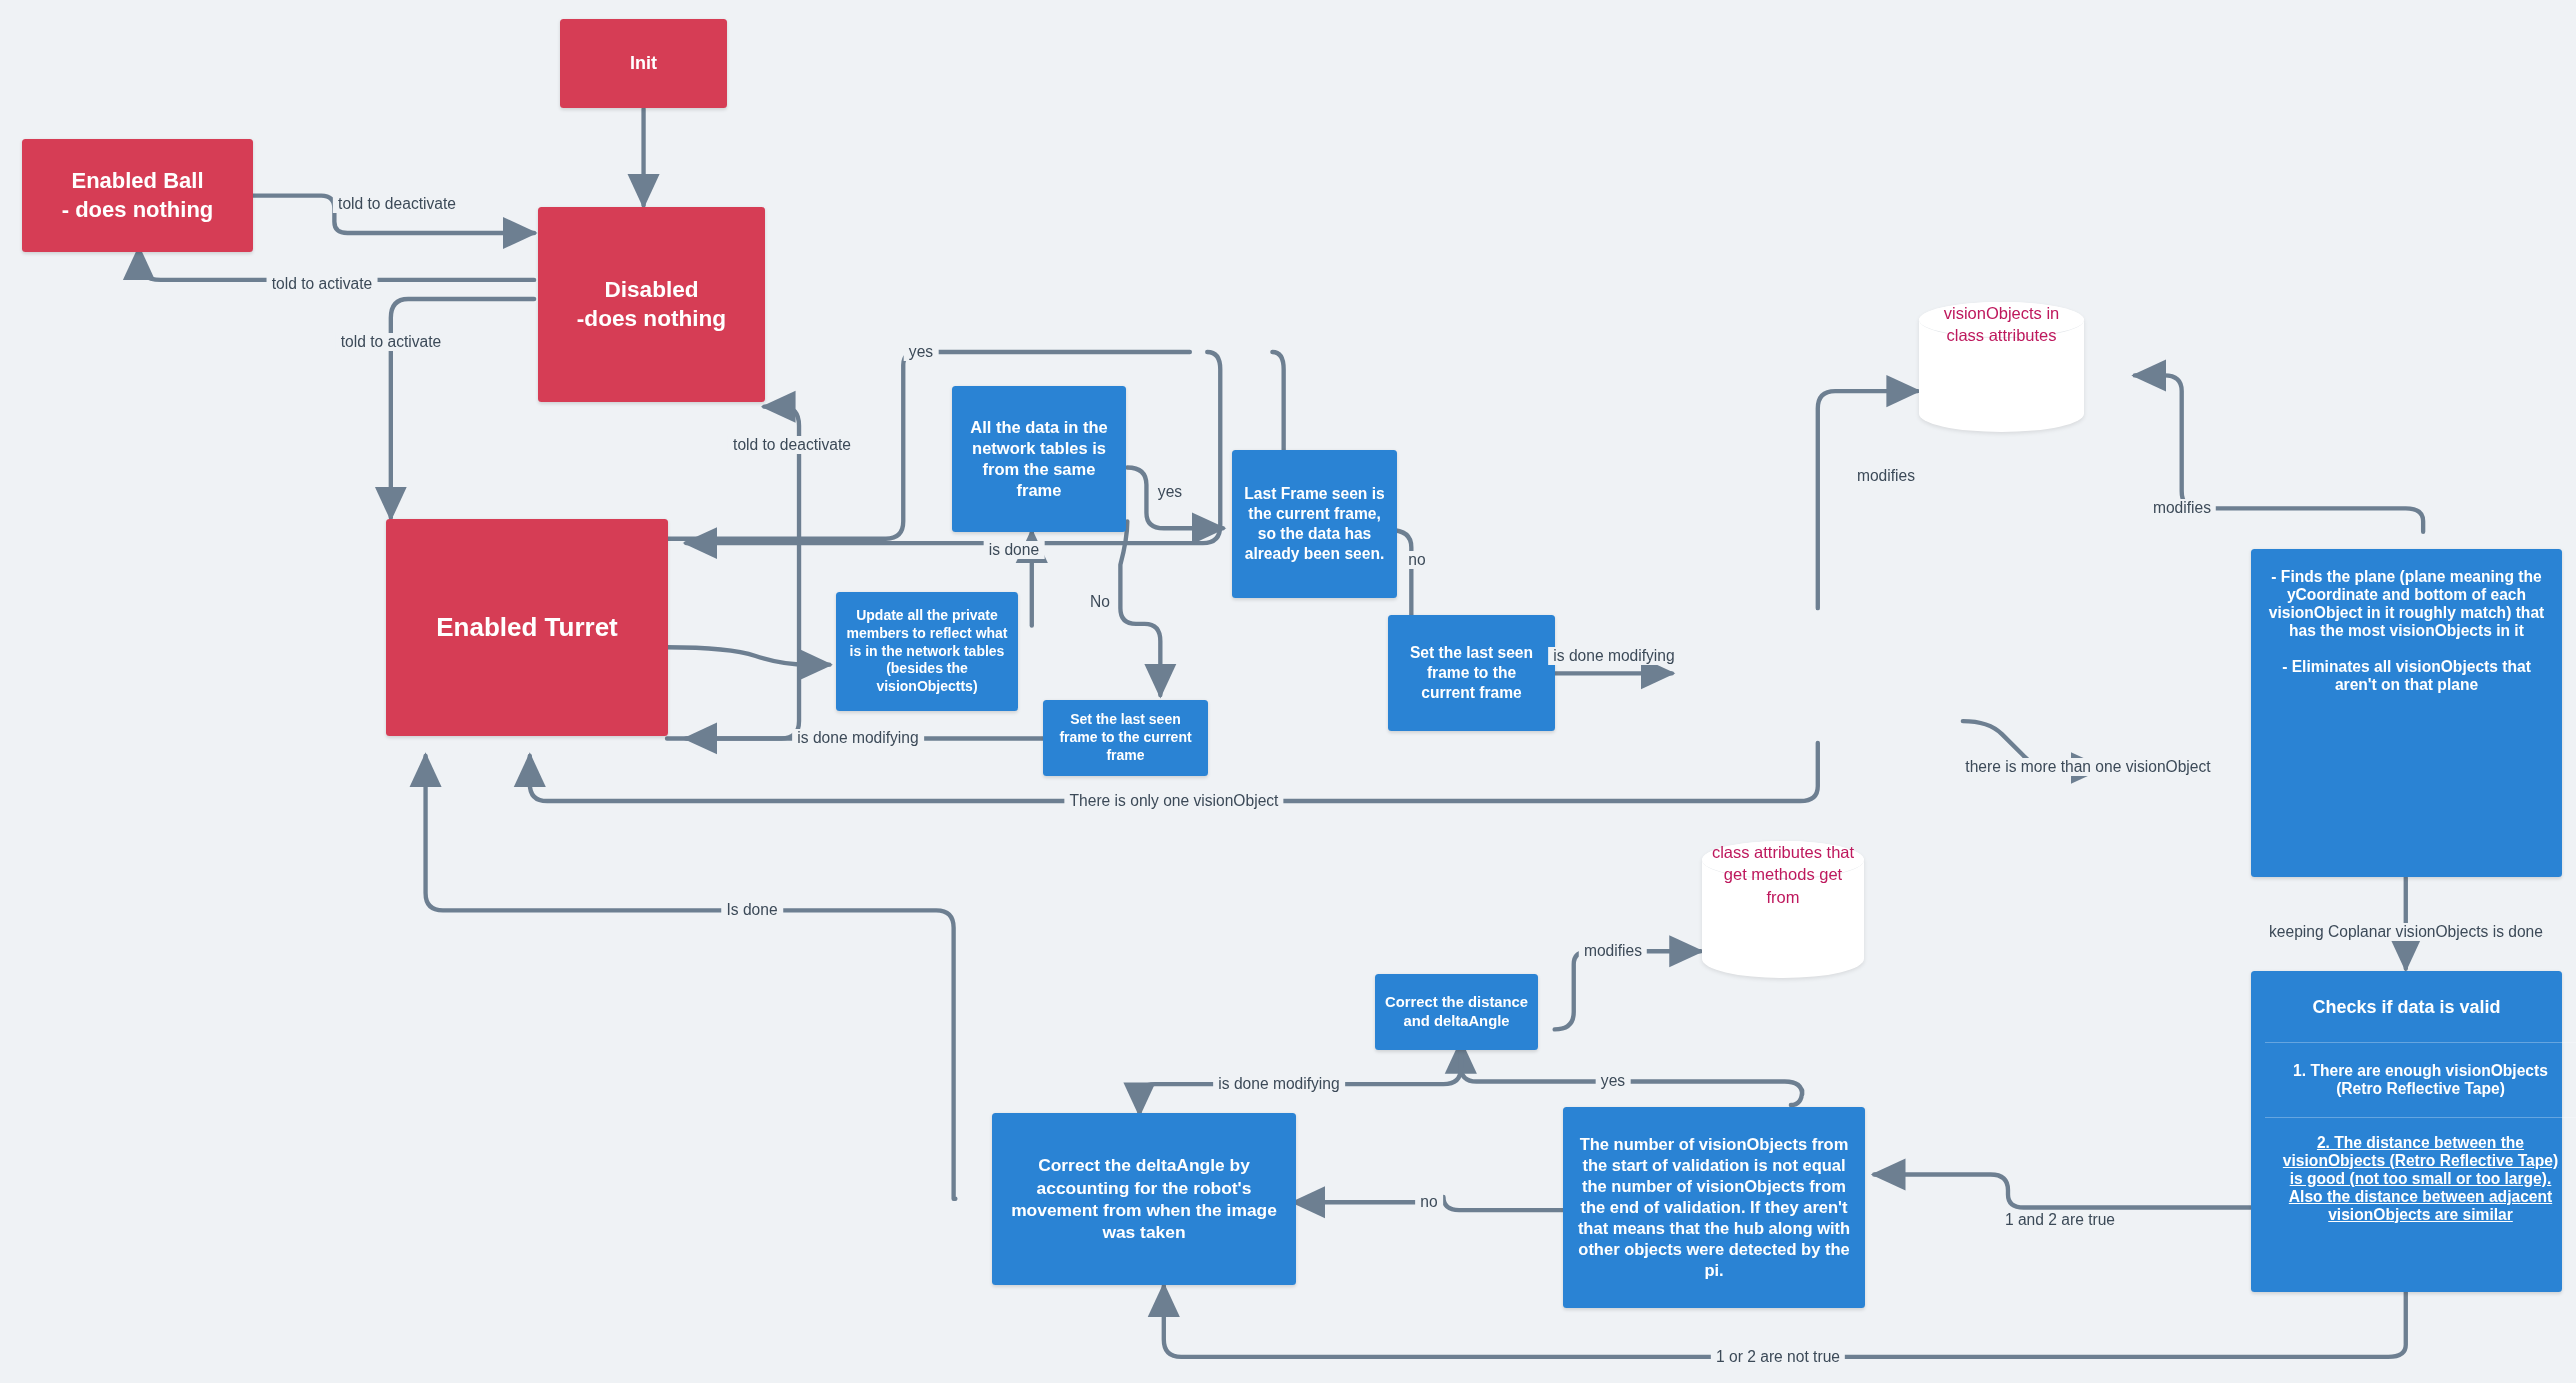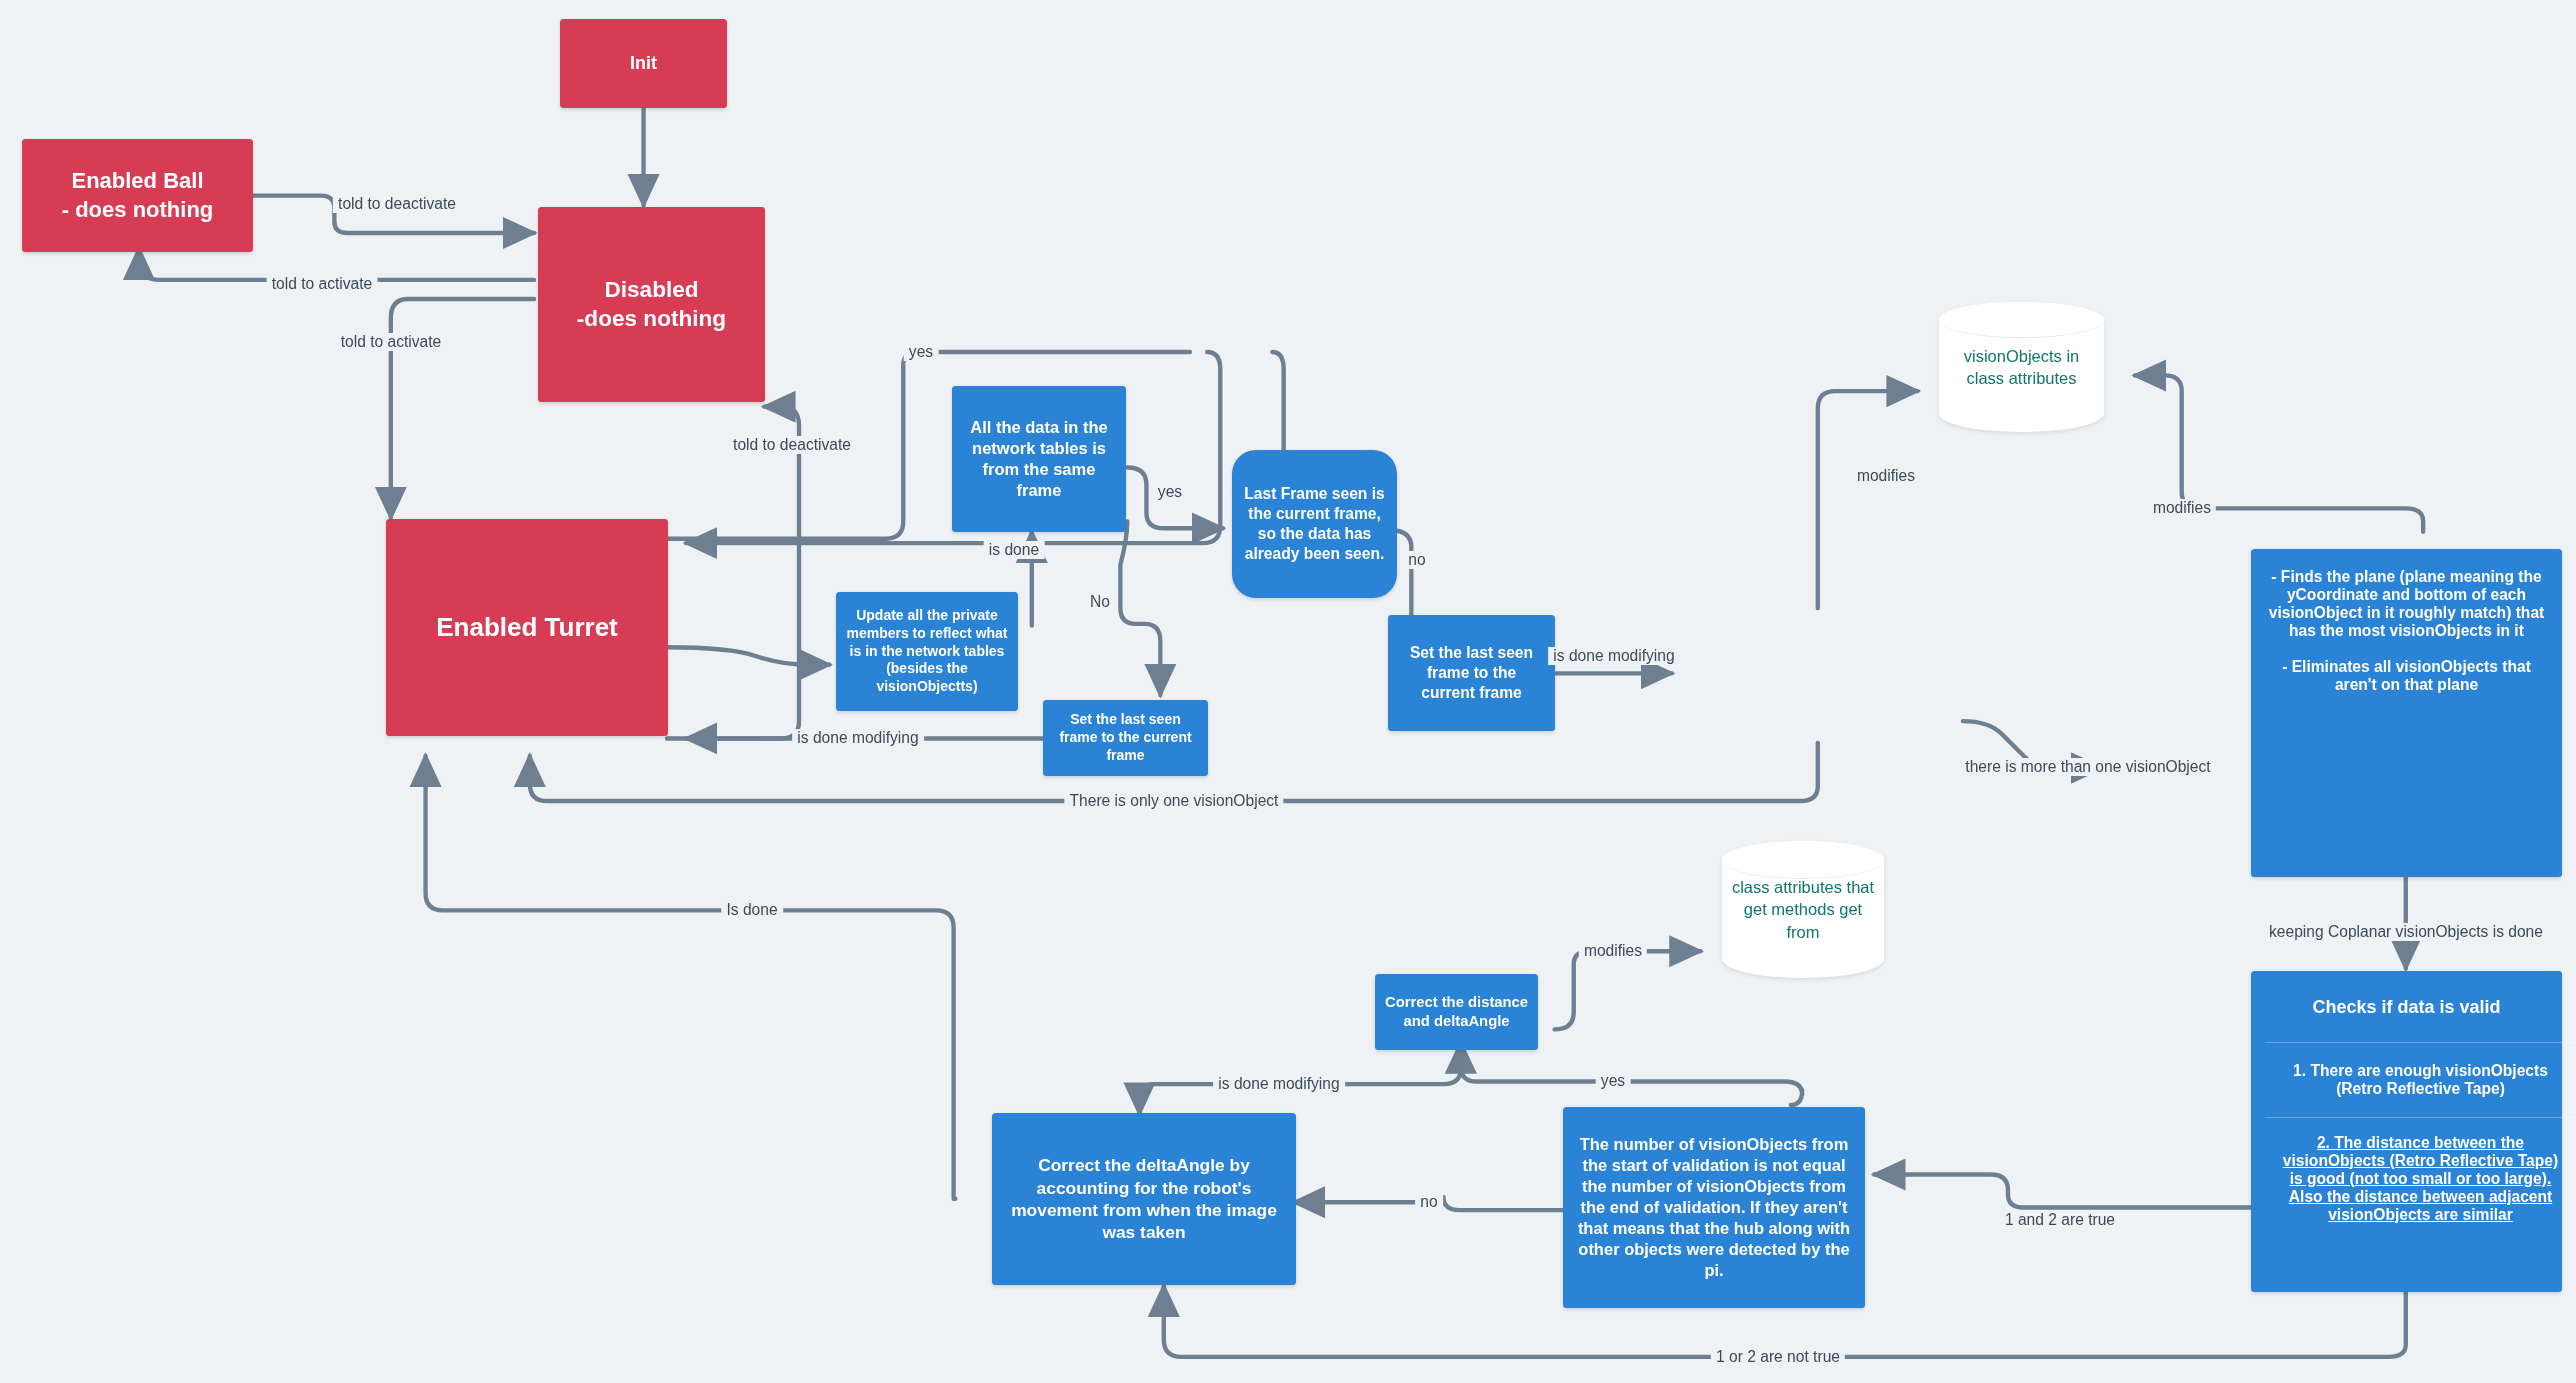"visionObjects in class attributes" .cyl { align-items: center -> none; color: #0f766e -> #be185d; margin-left: 20px -> none }
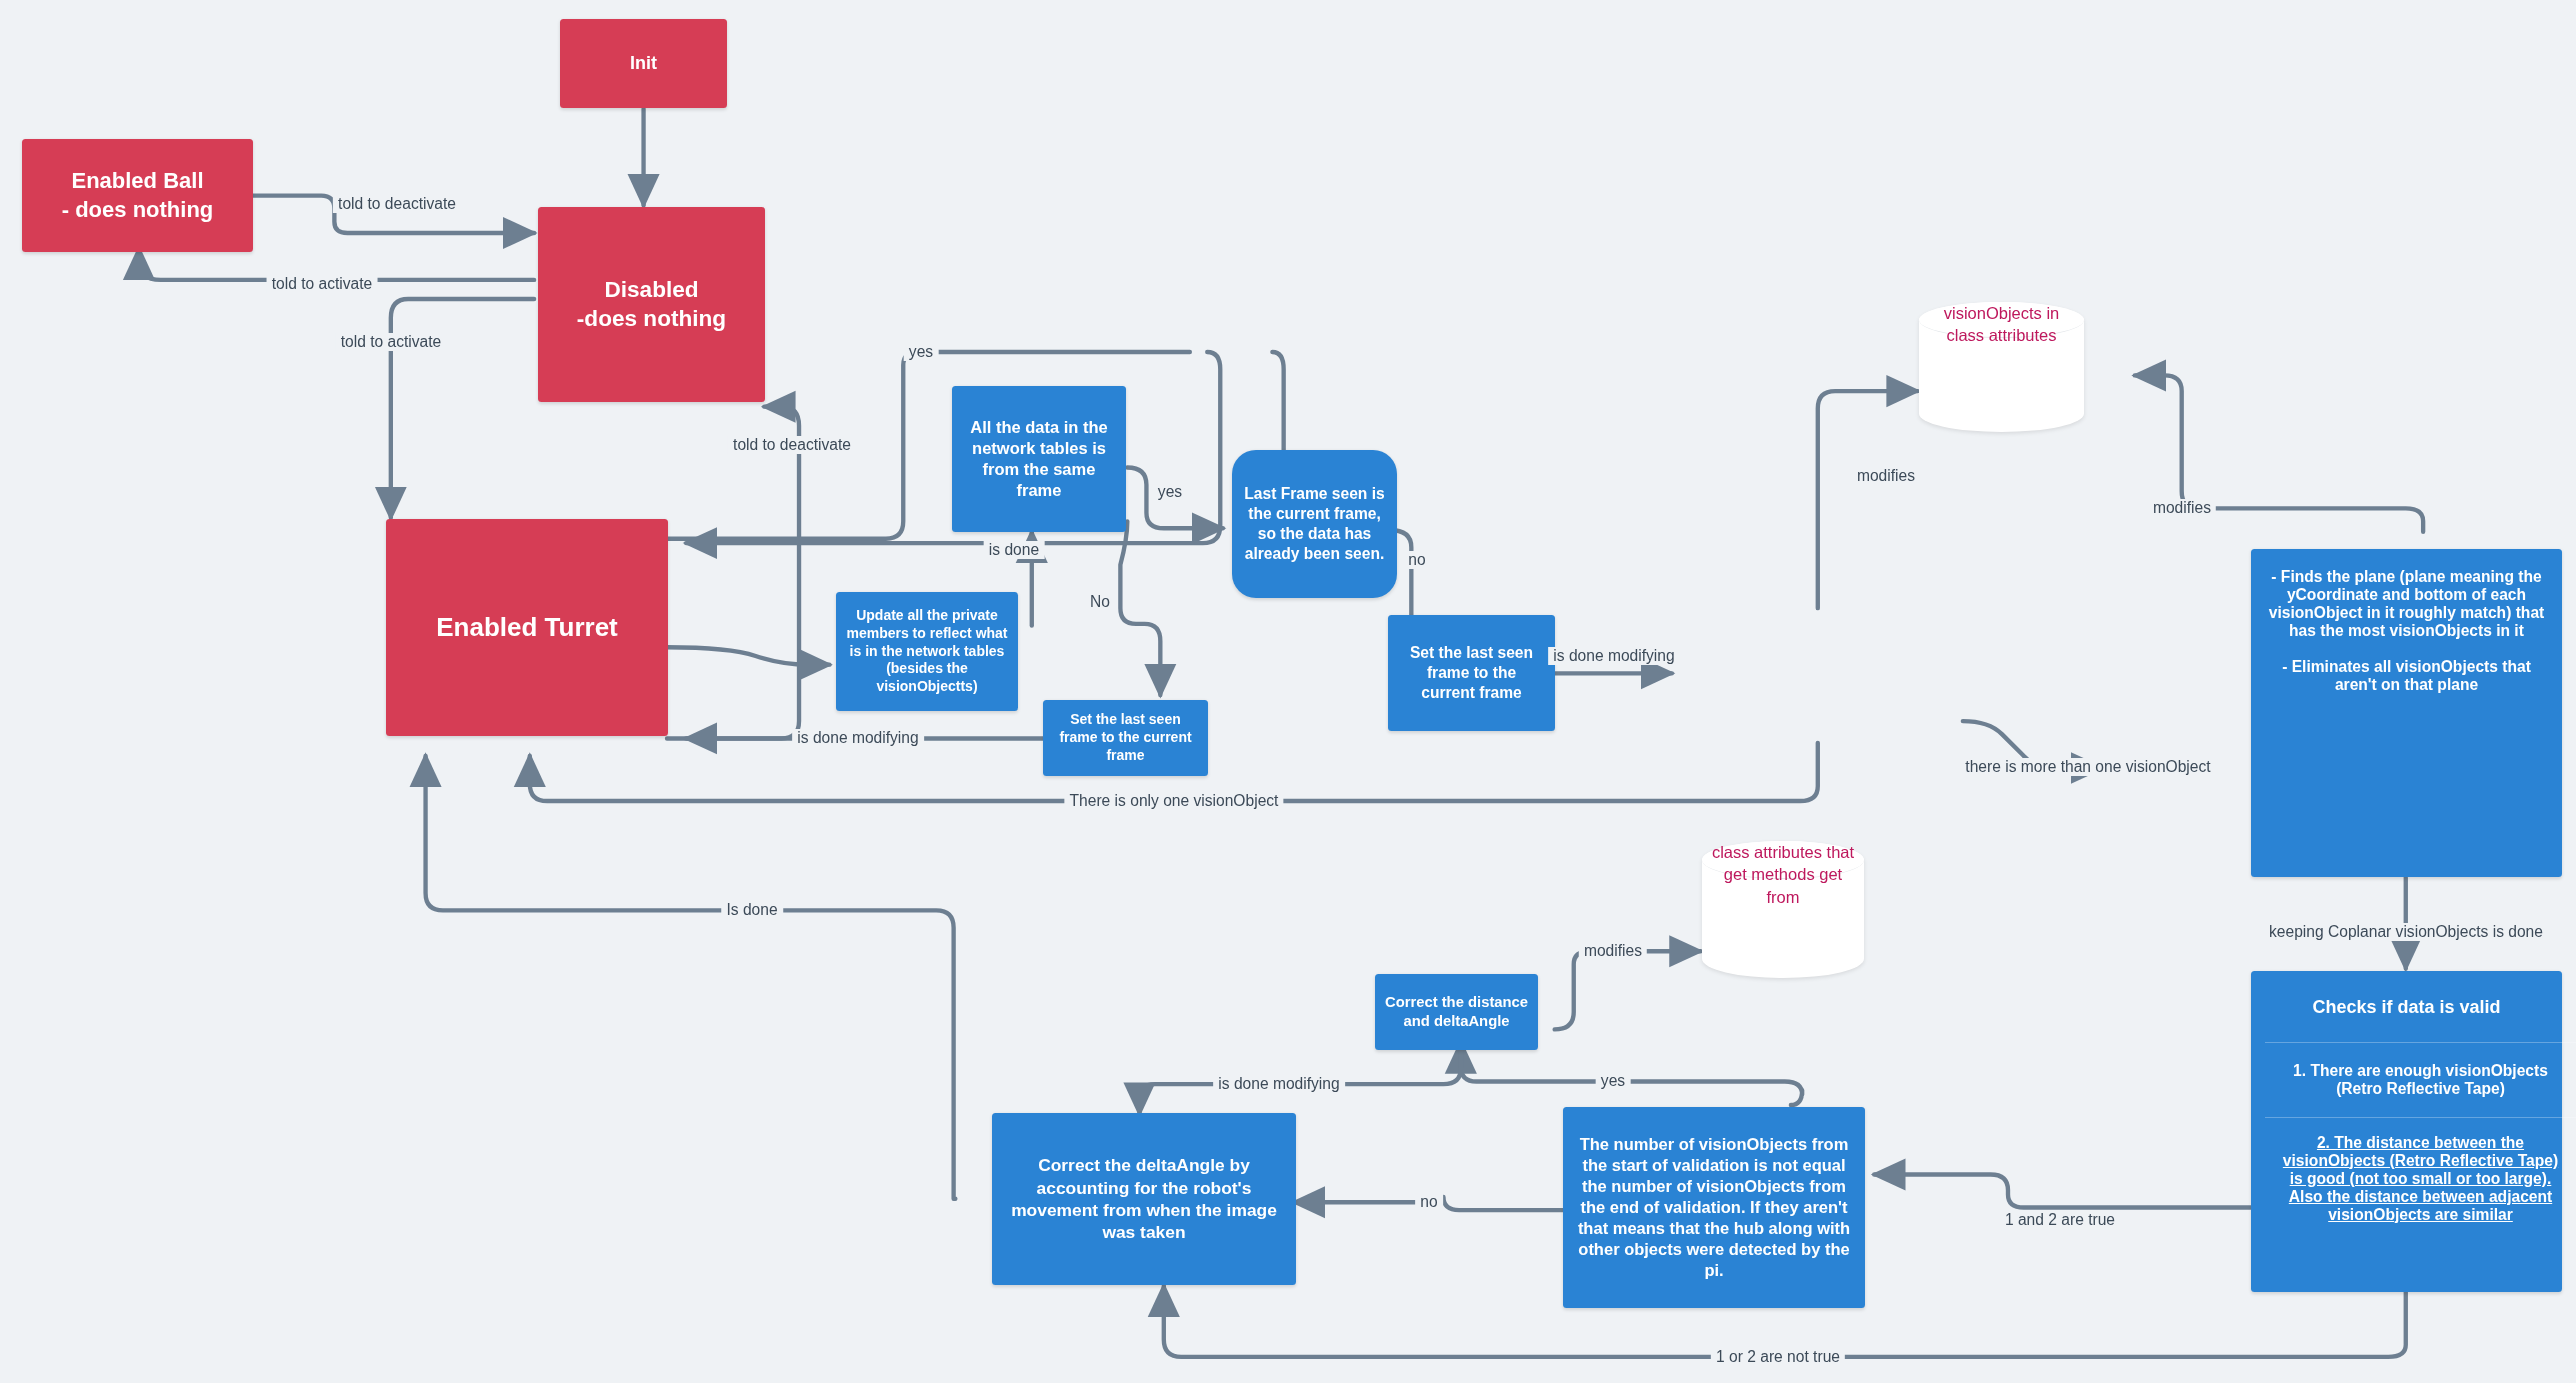"Last Frame seen is the" div.node { border-radius: 24px -> none }
